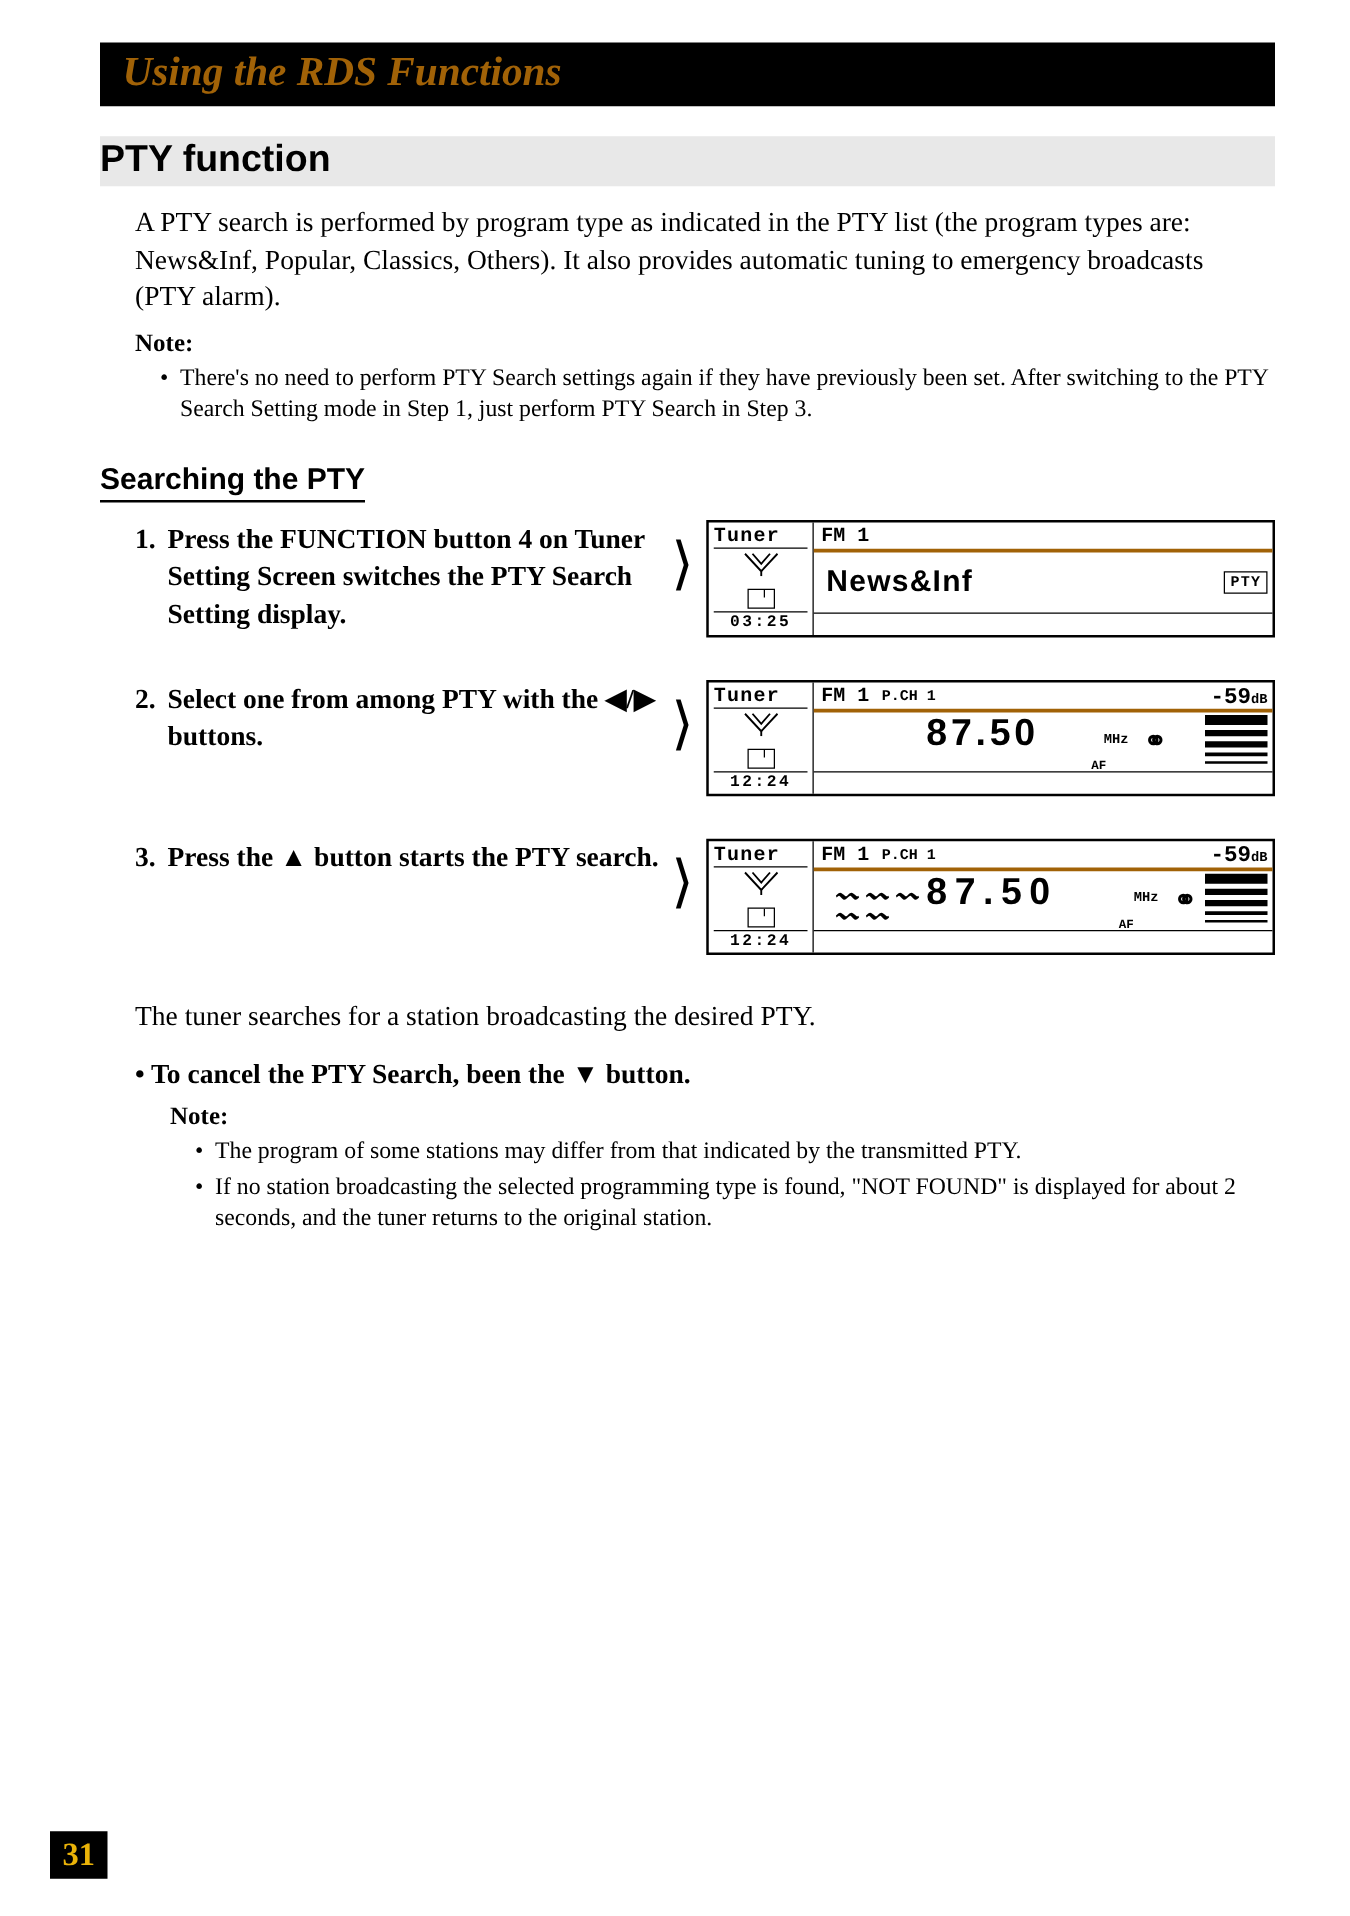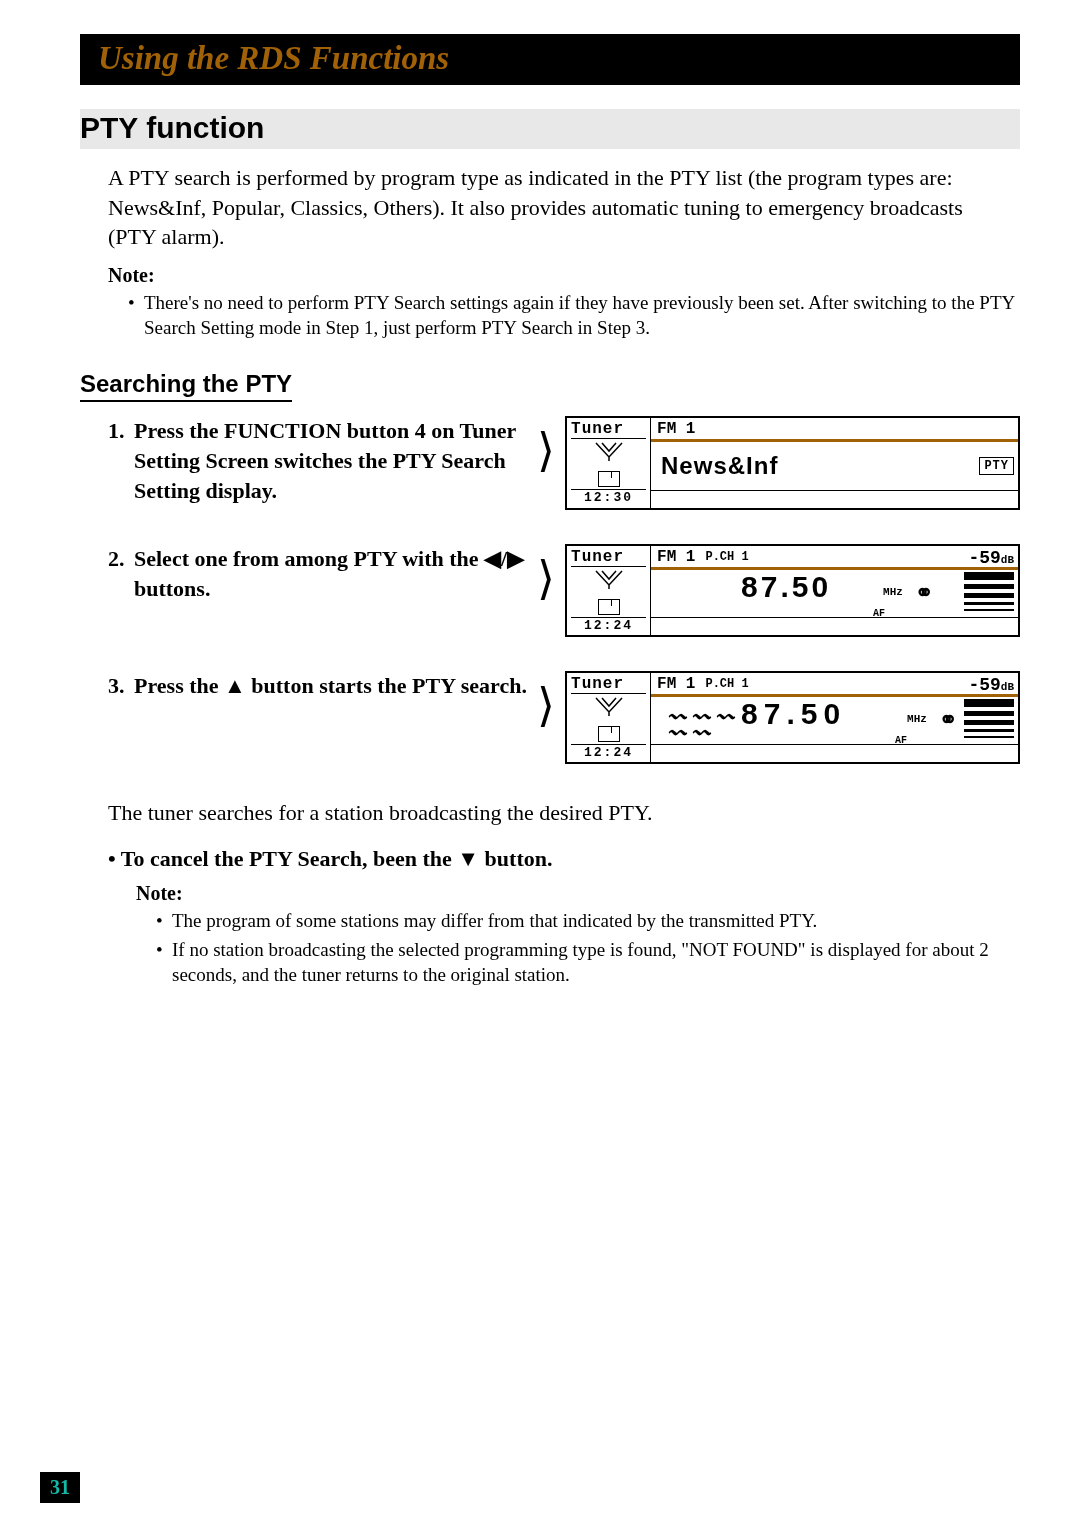"12:30" div.lcd-time { text: 12:30 -> 03:25 }
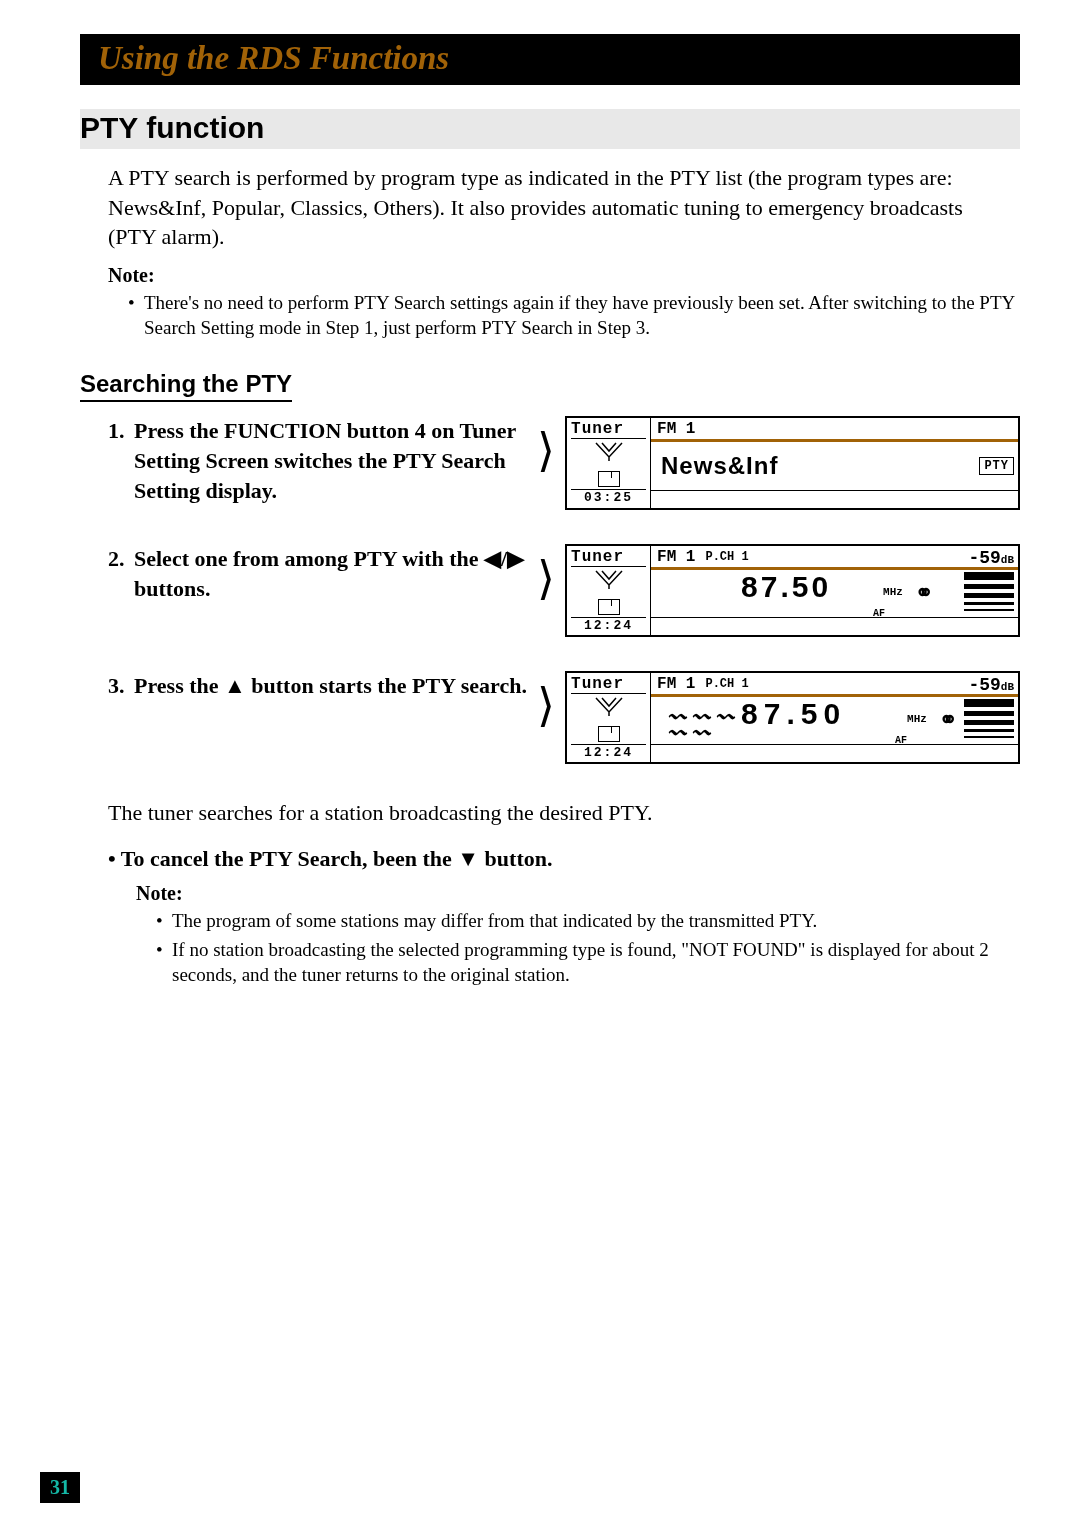"31" .page-num { color: #14b8a6 -> #eab308; font-size: 20px -> 26px }
